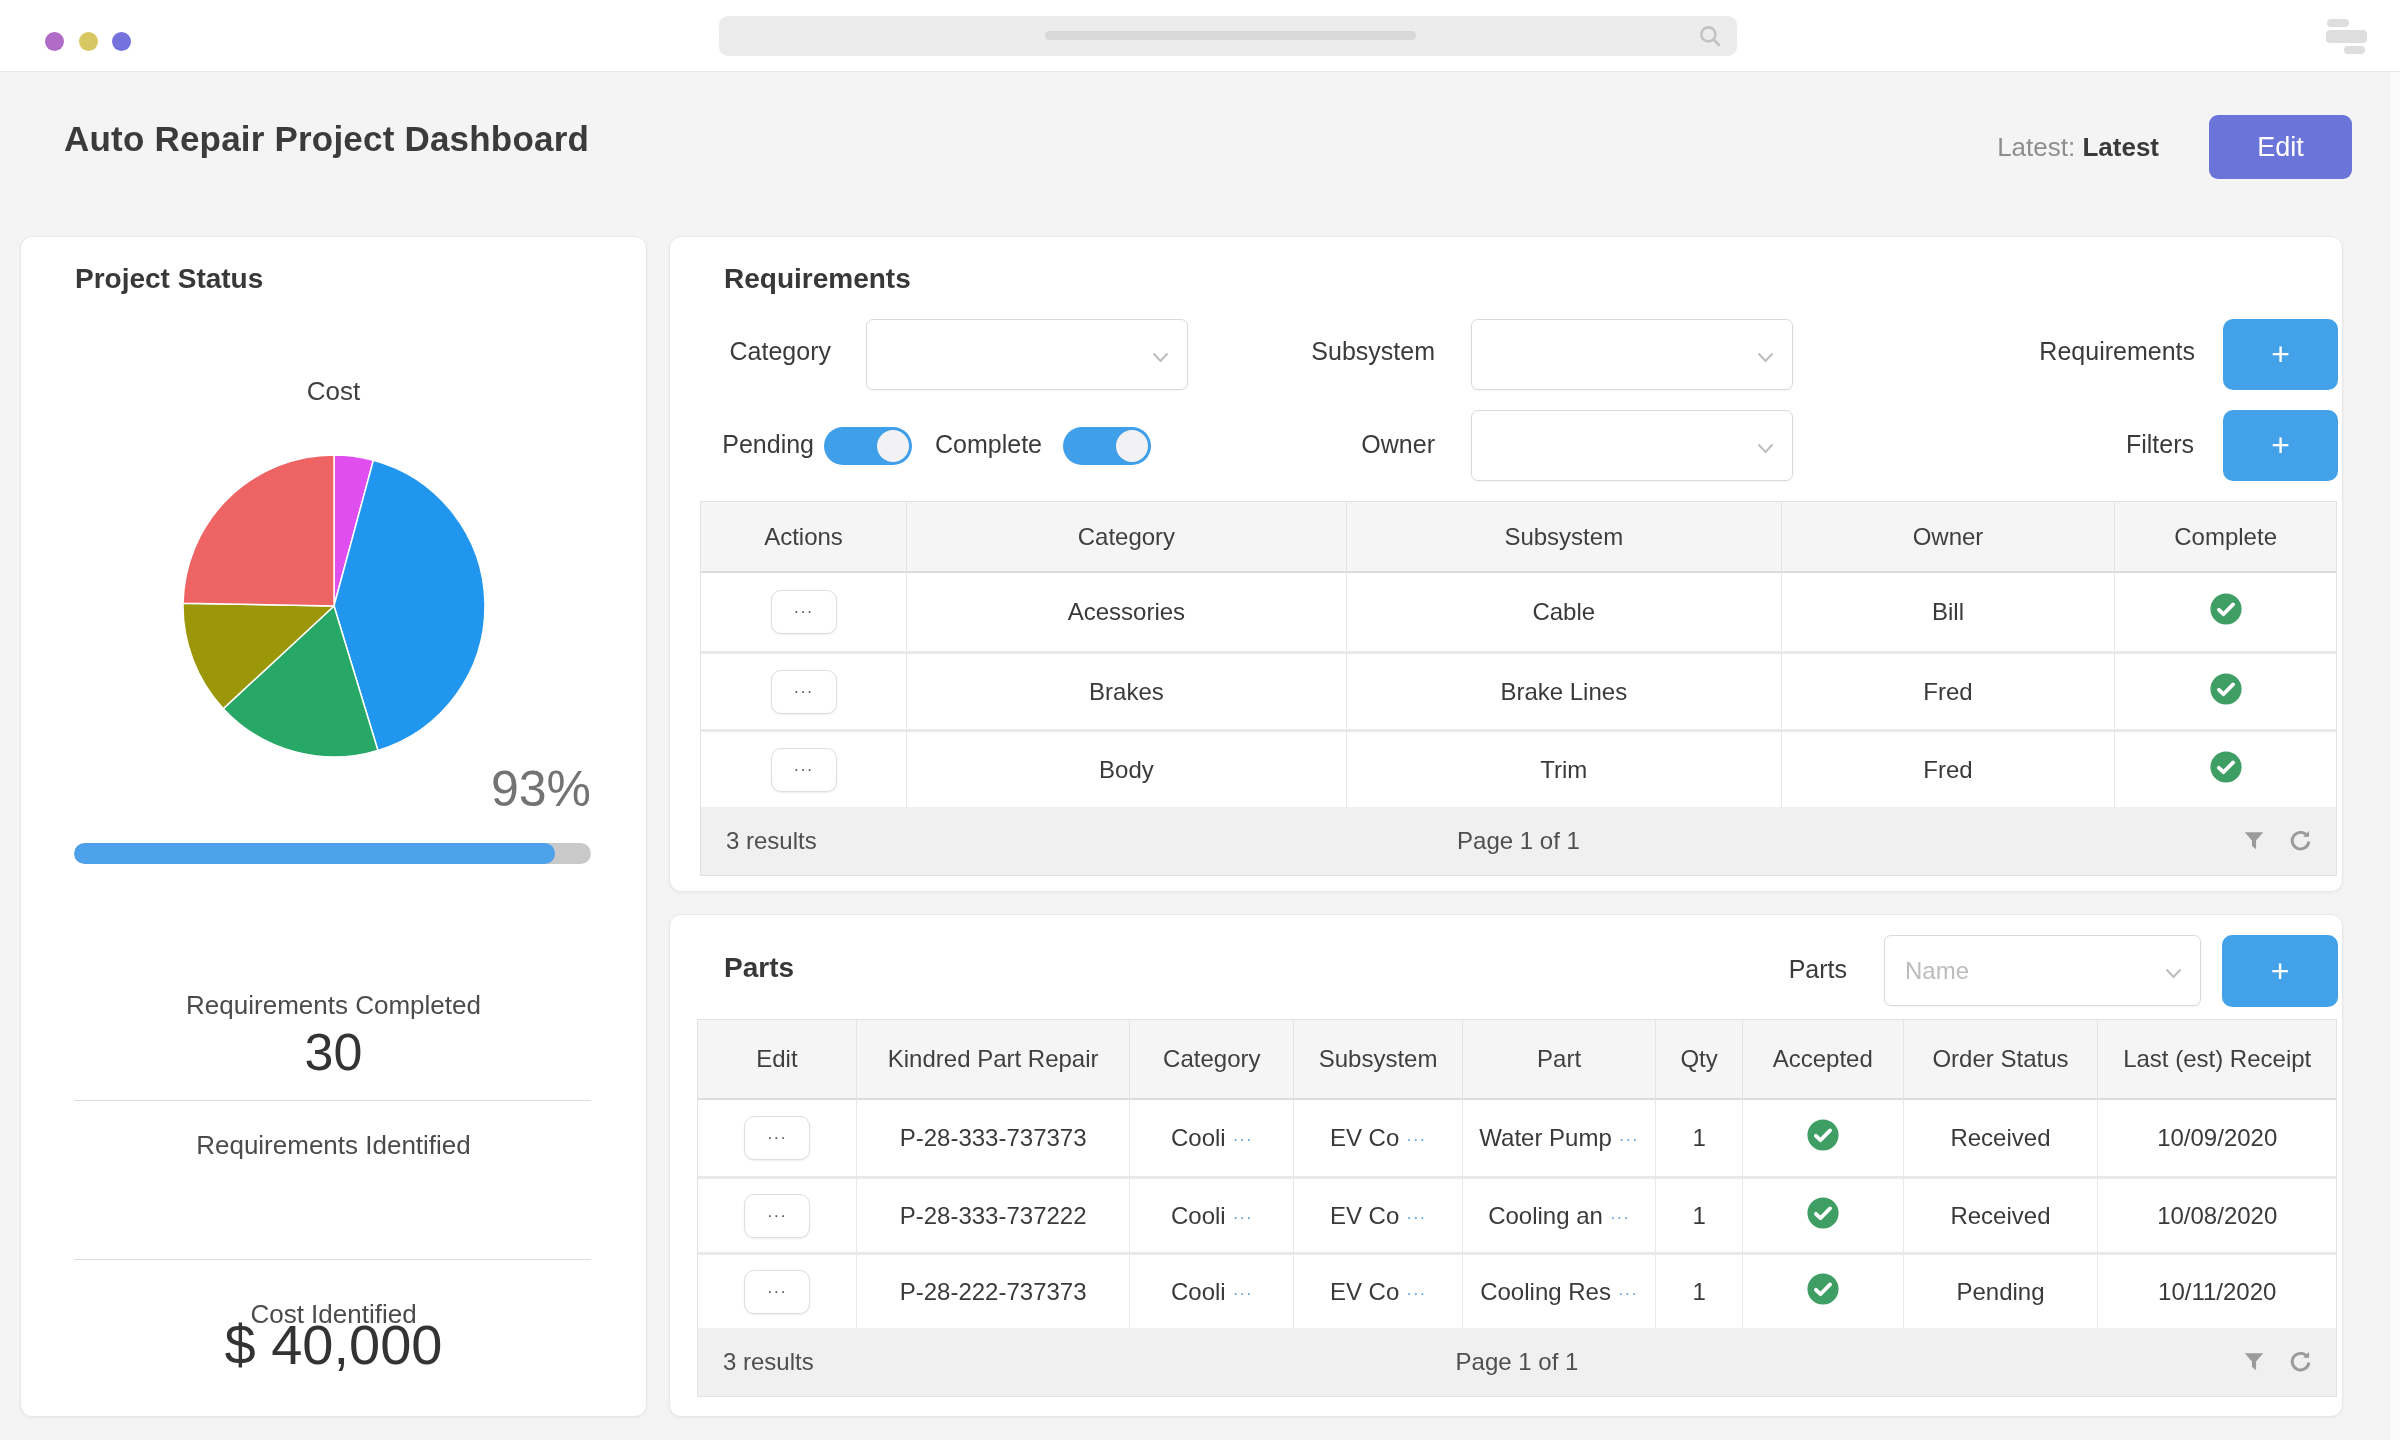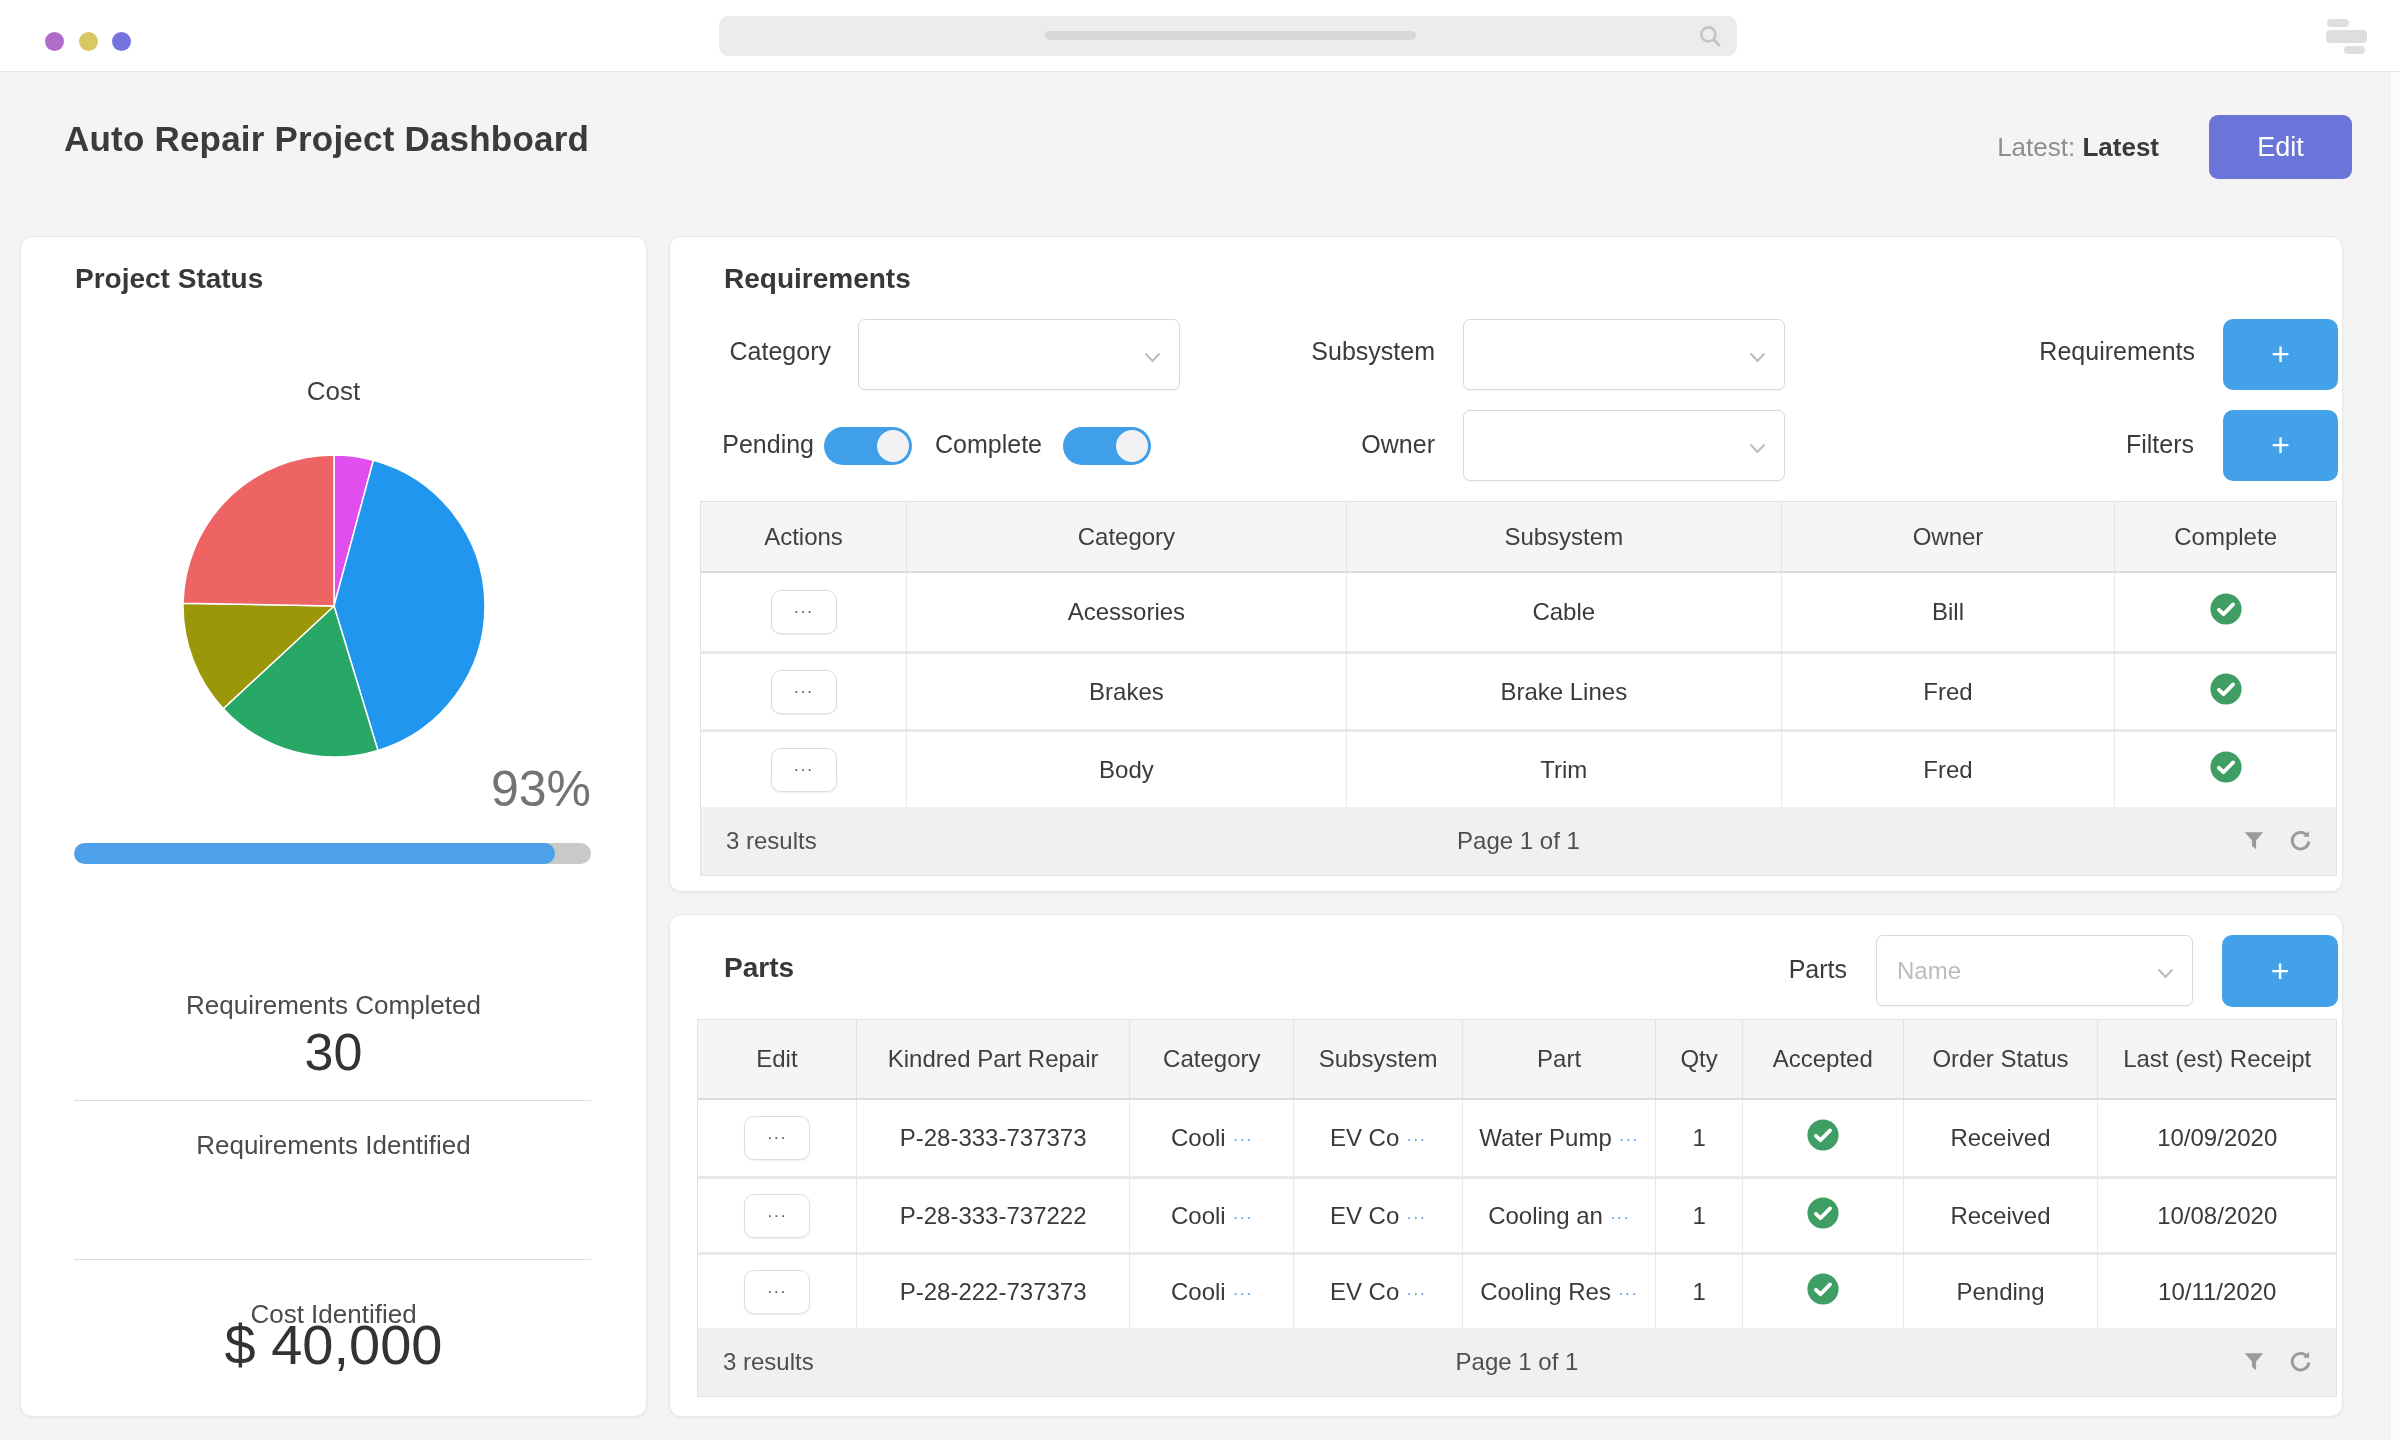"Name" .selbox { margin-left: none -> 8px }
